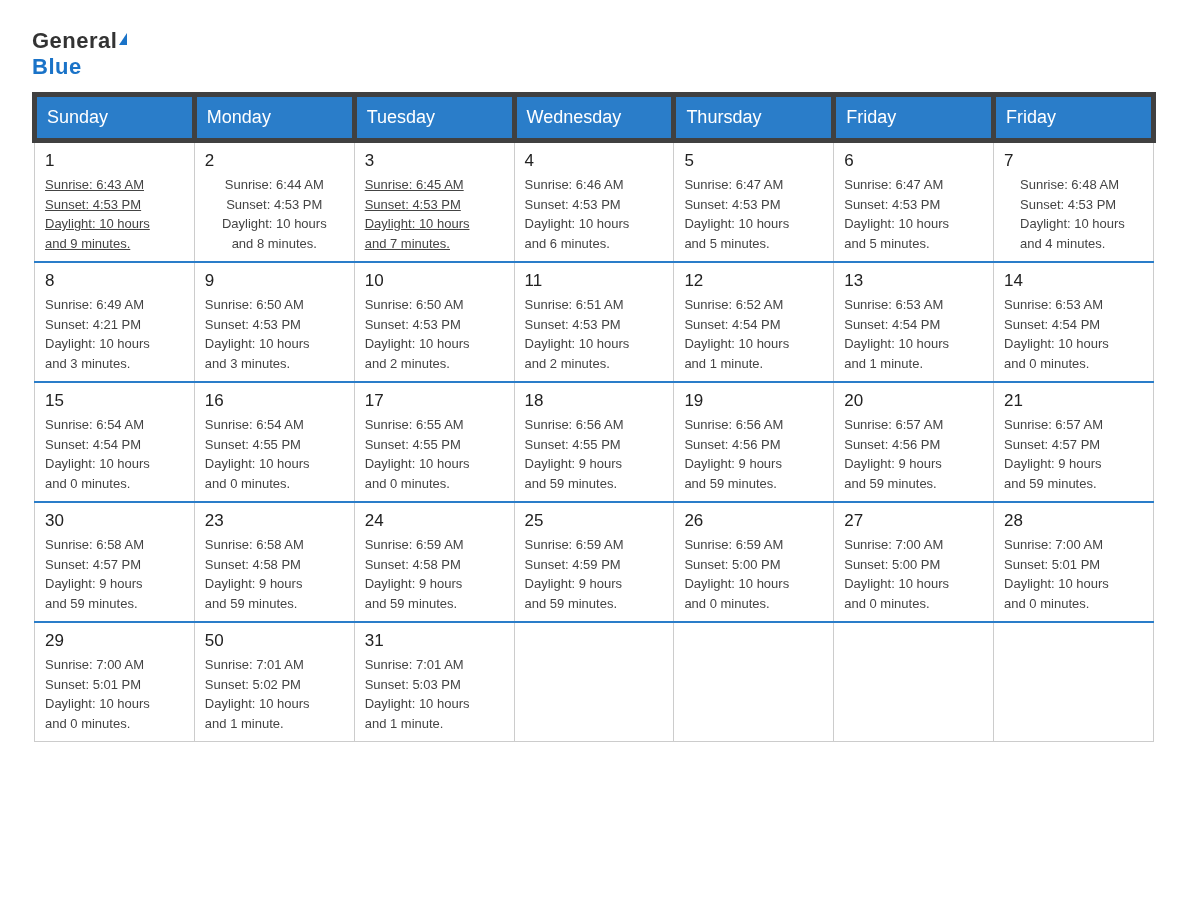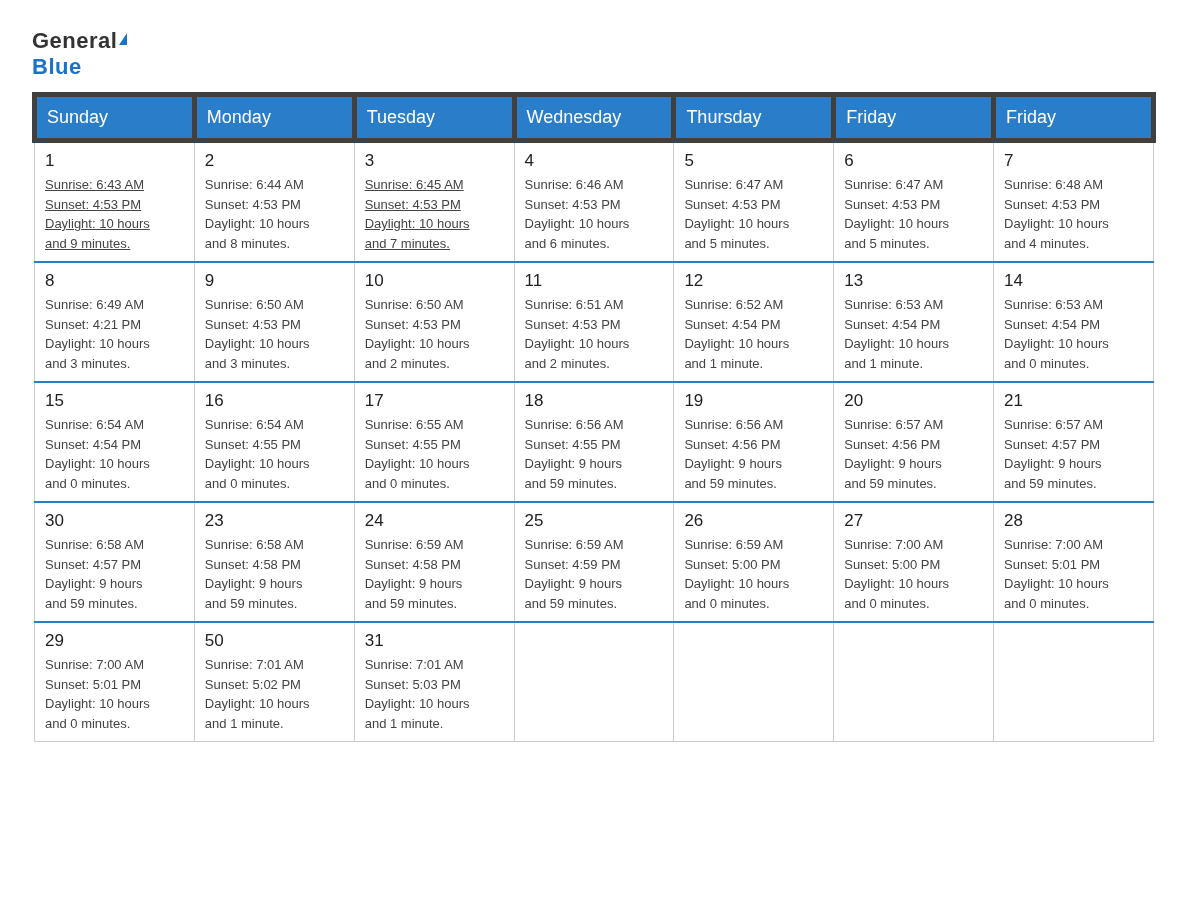"Sunrise: 6:44 AM" div.day-info { text-align: none -> center }
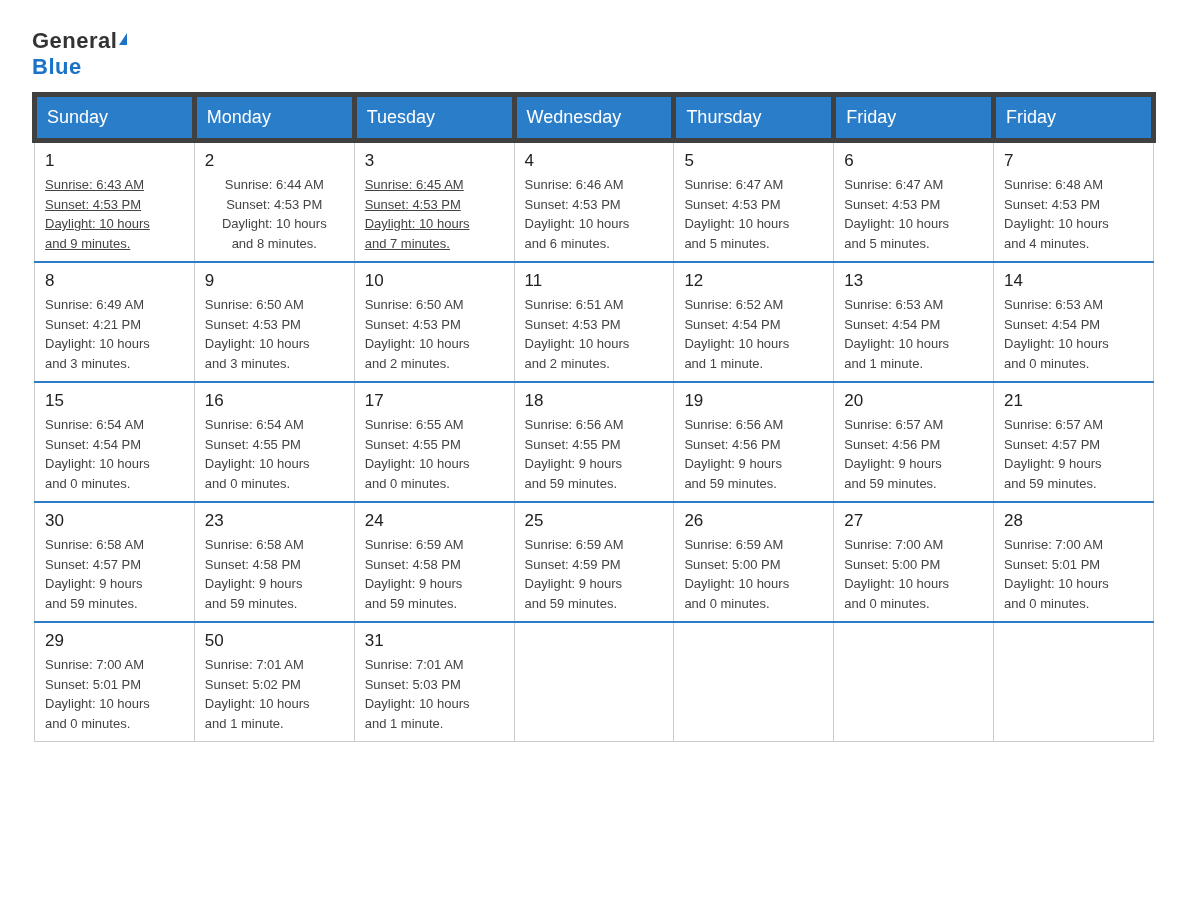"Sunrise: 6:48 AM" div.day-info { margin-left: none -> 16px }
